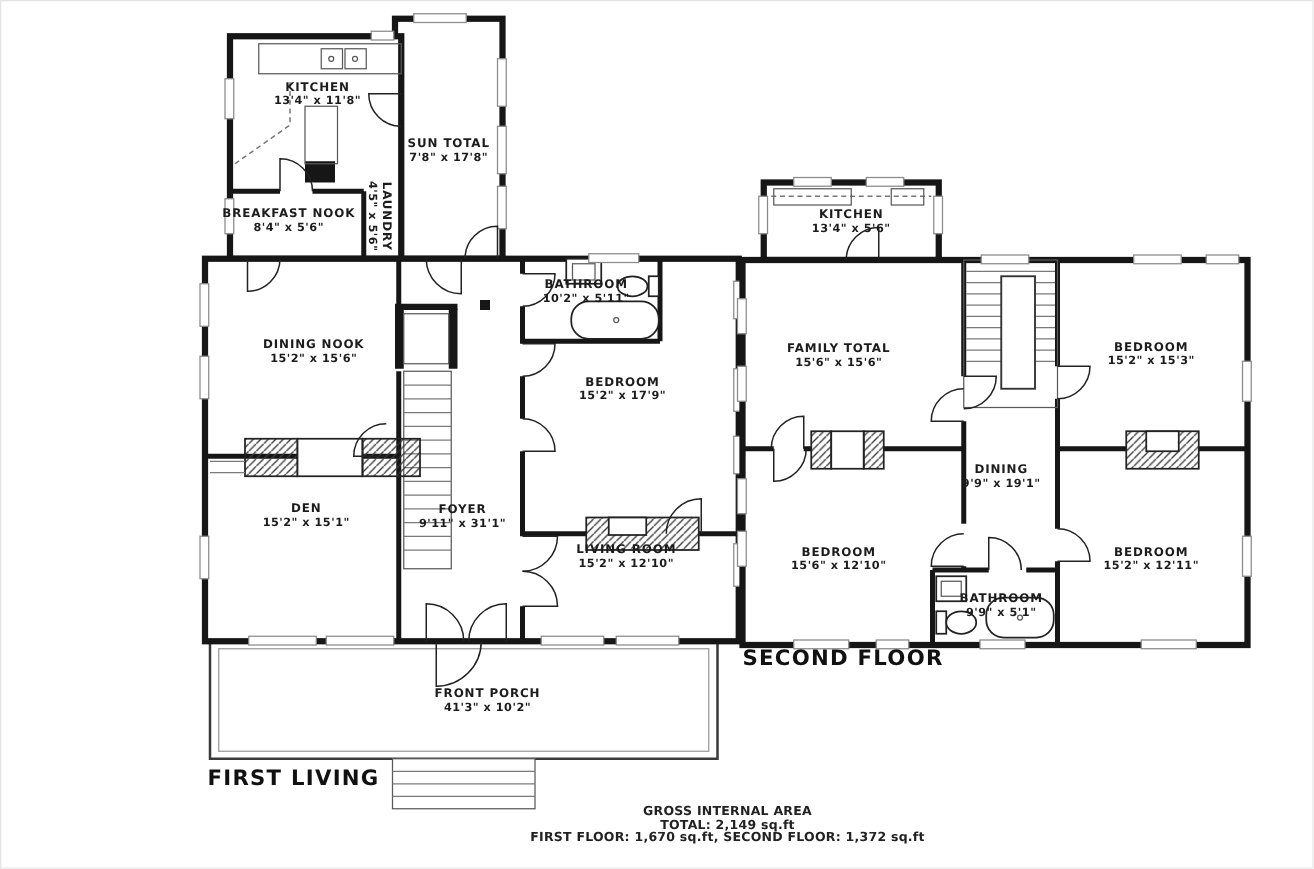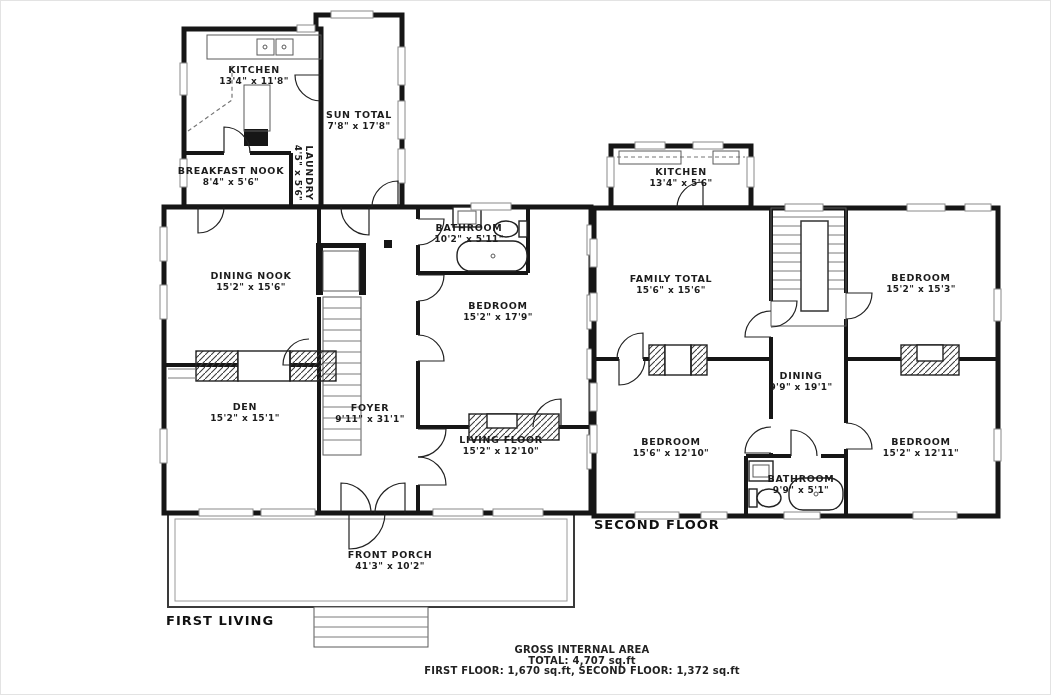"LIVING FLOOR" div.rname { text: FLOOR -> ROOM }
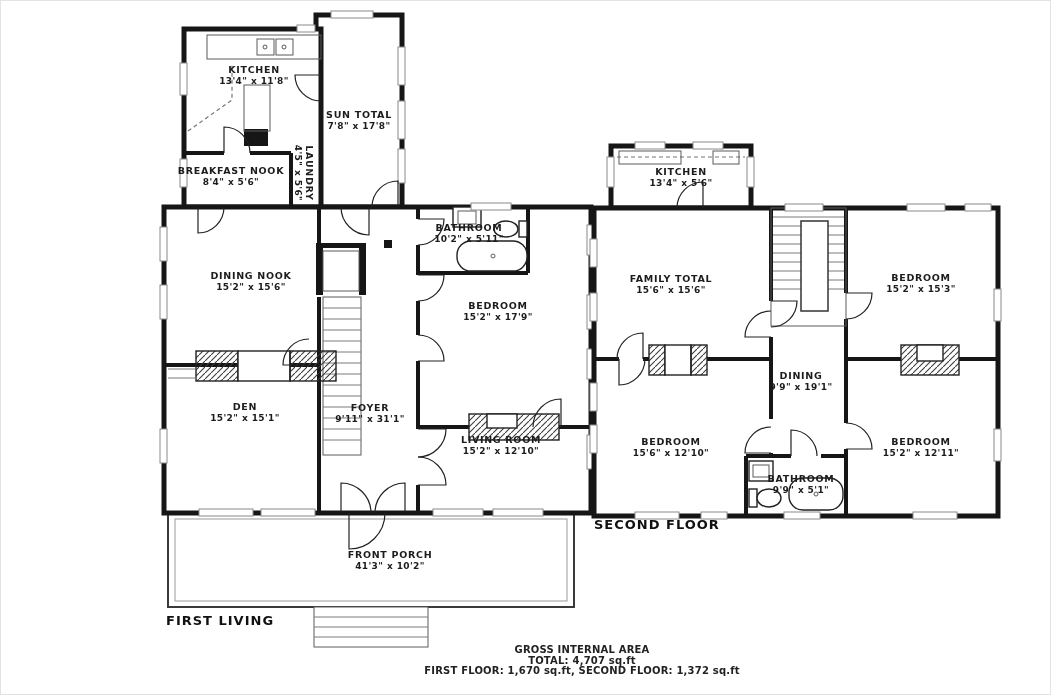"SECOND FLOOR" .floor-title { font-size: 13px -> 17px }
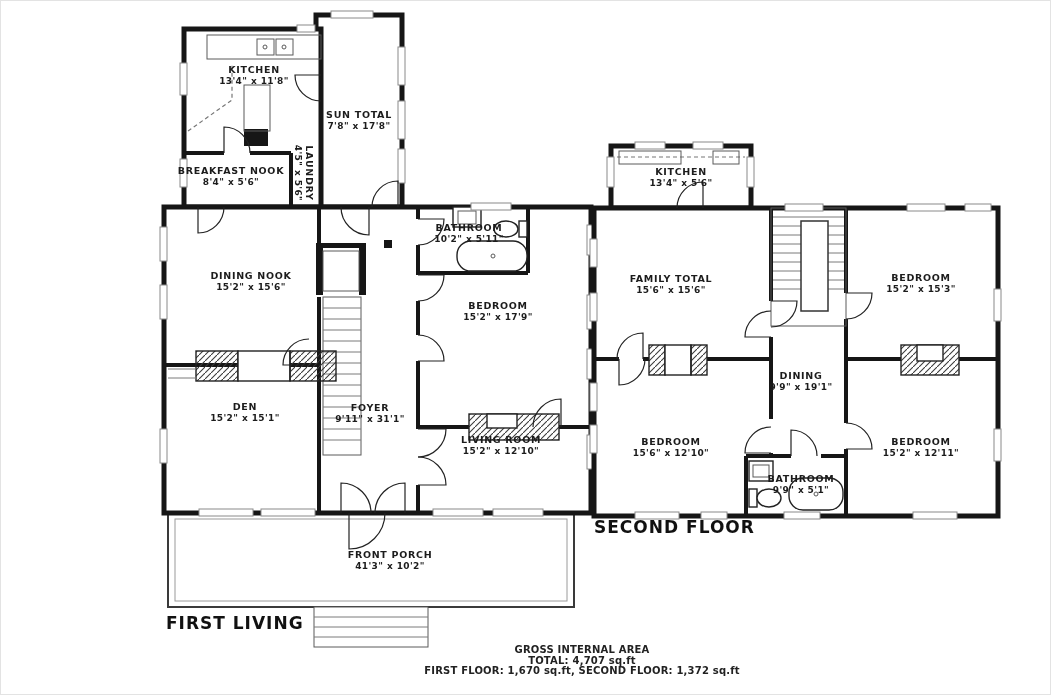"TOTAL: 4,707 sq.ft" div { text: 4,707 -> 2,149 }
